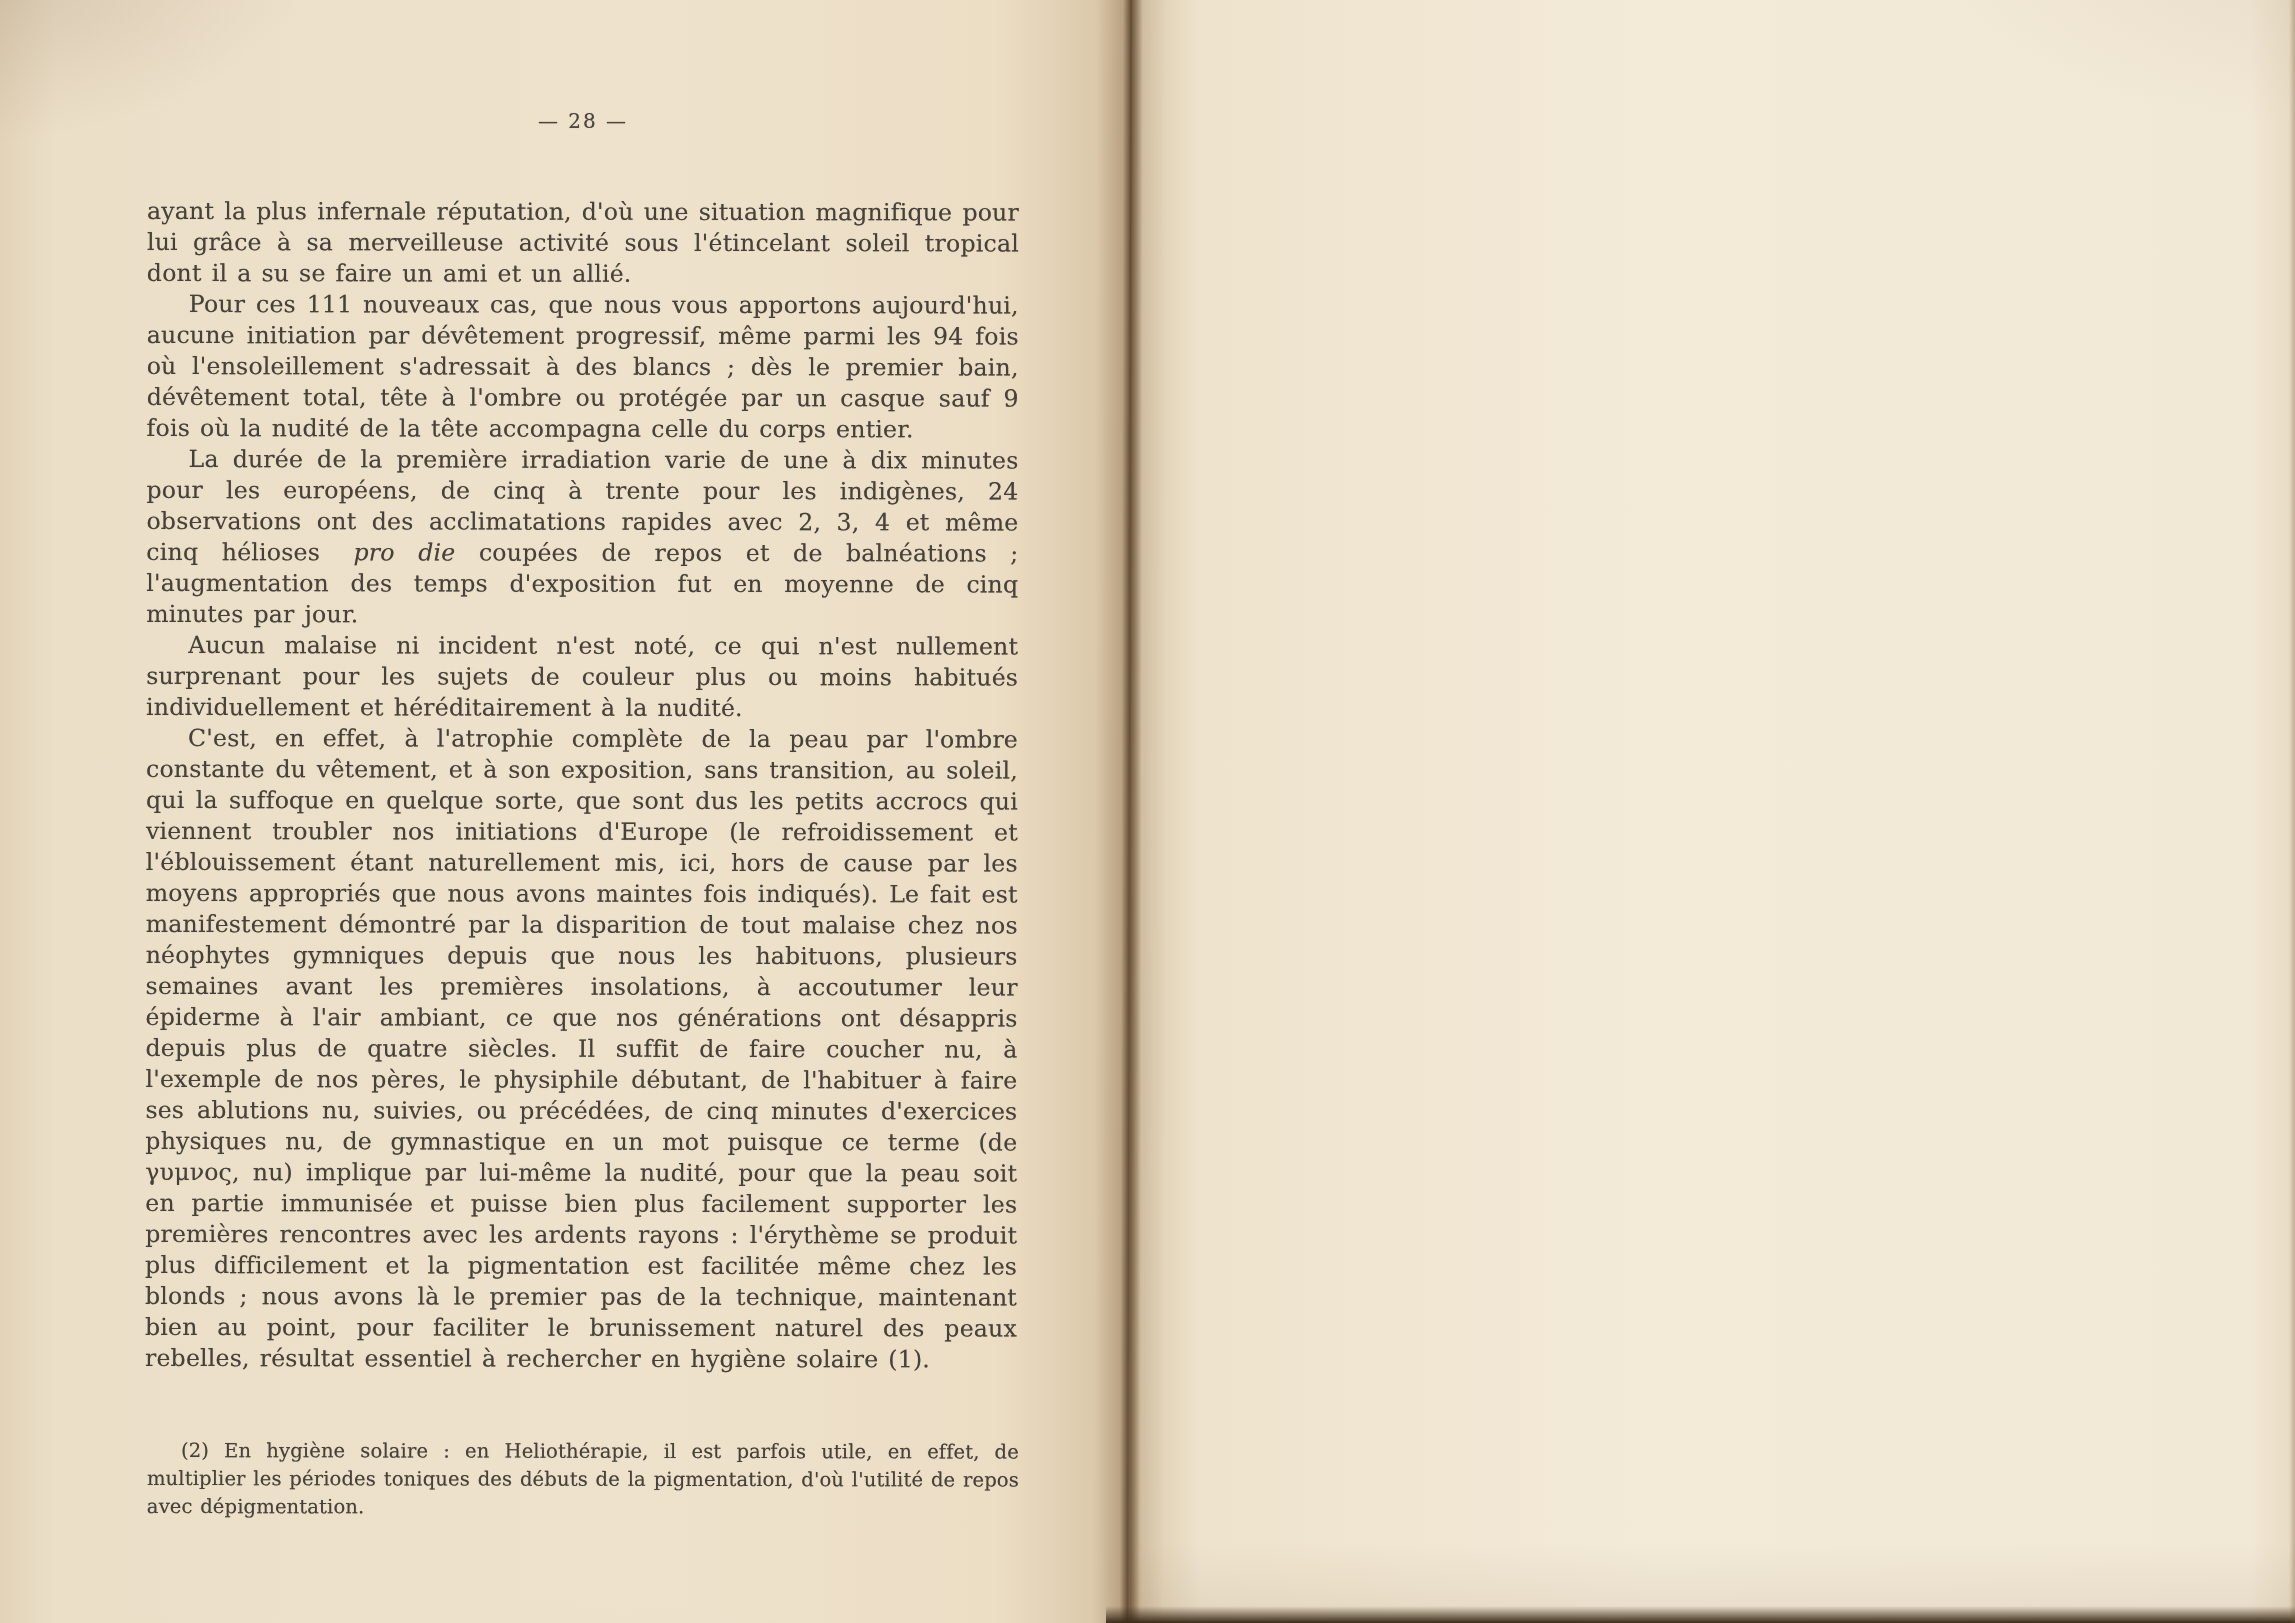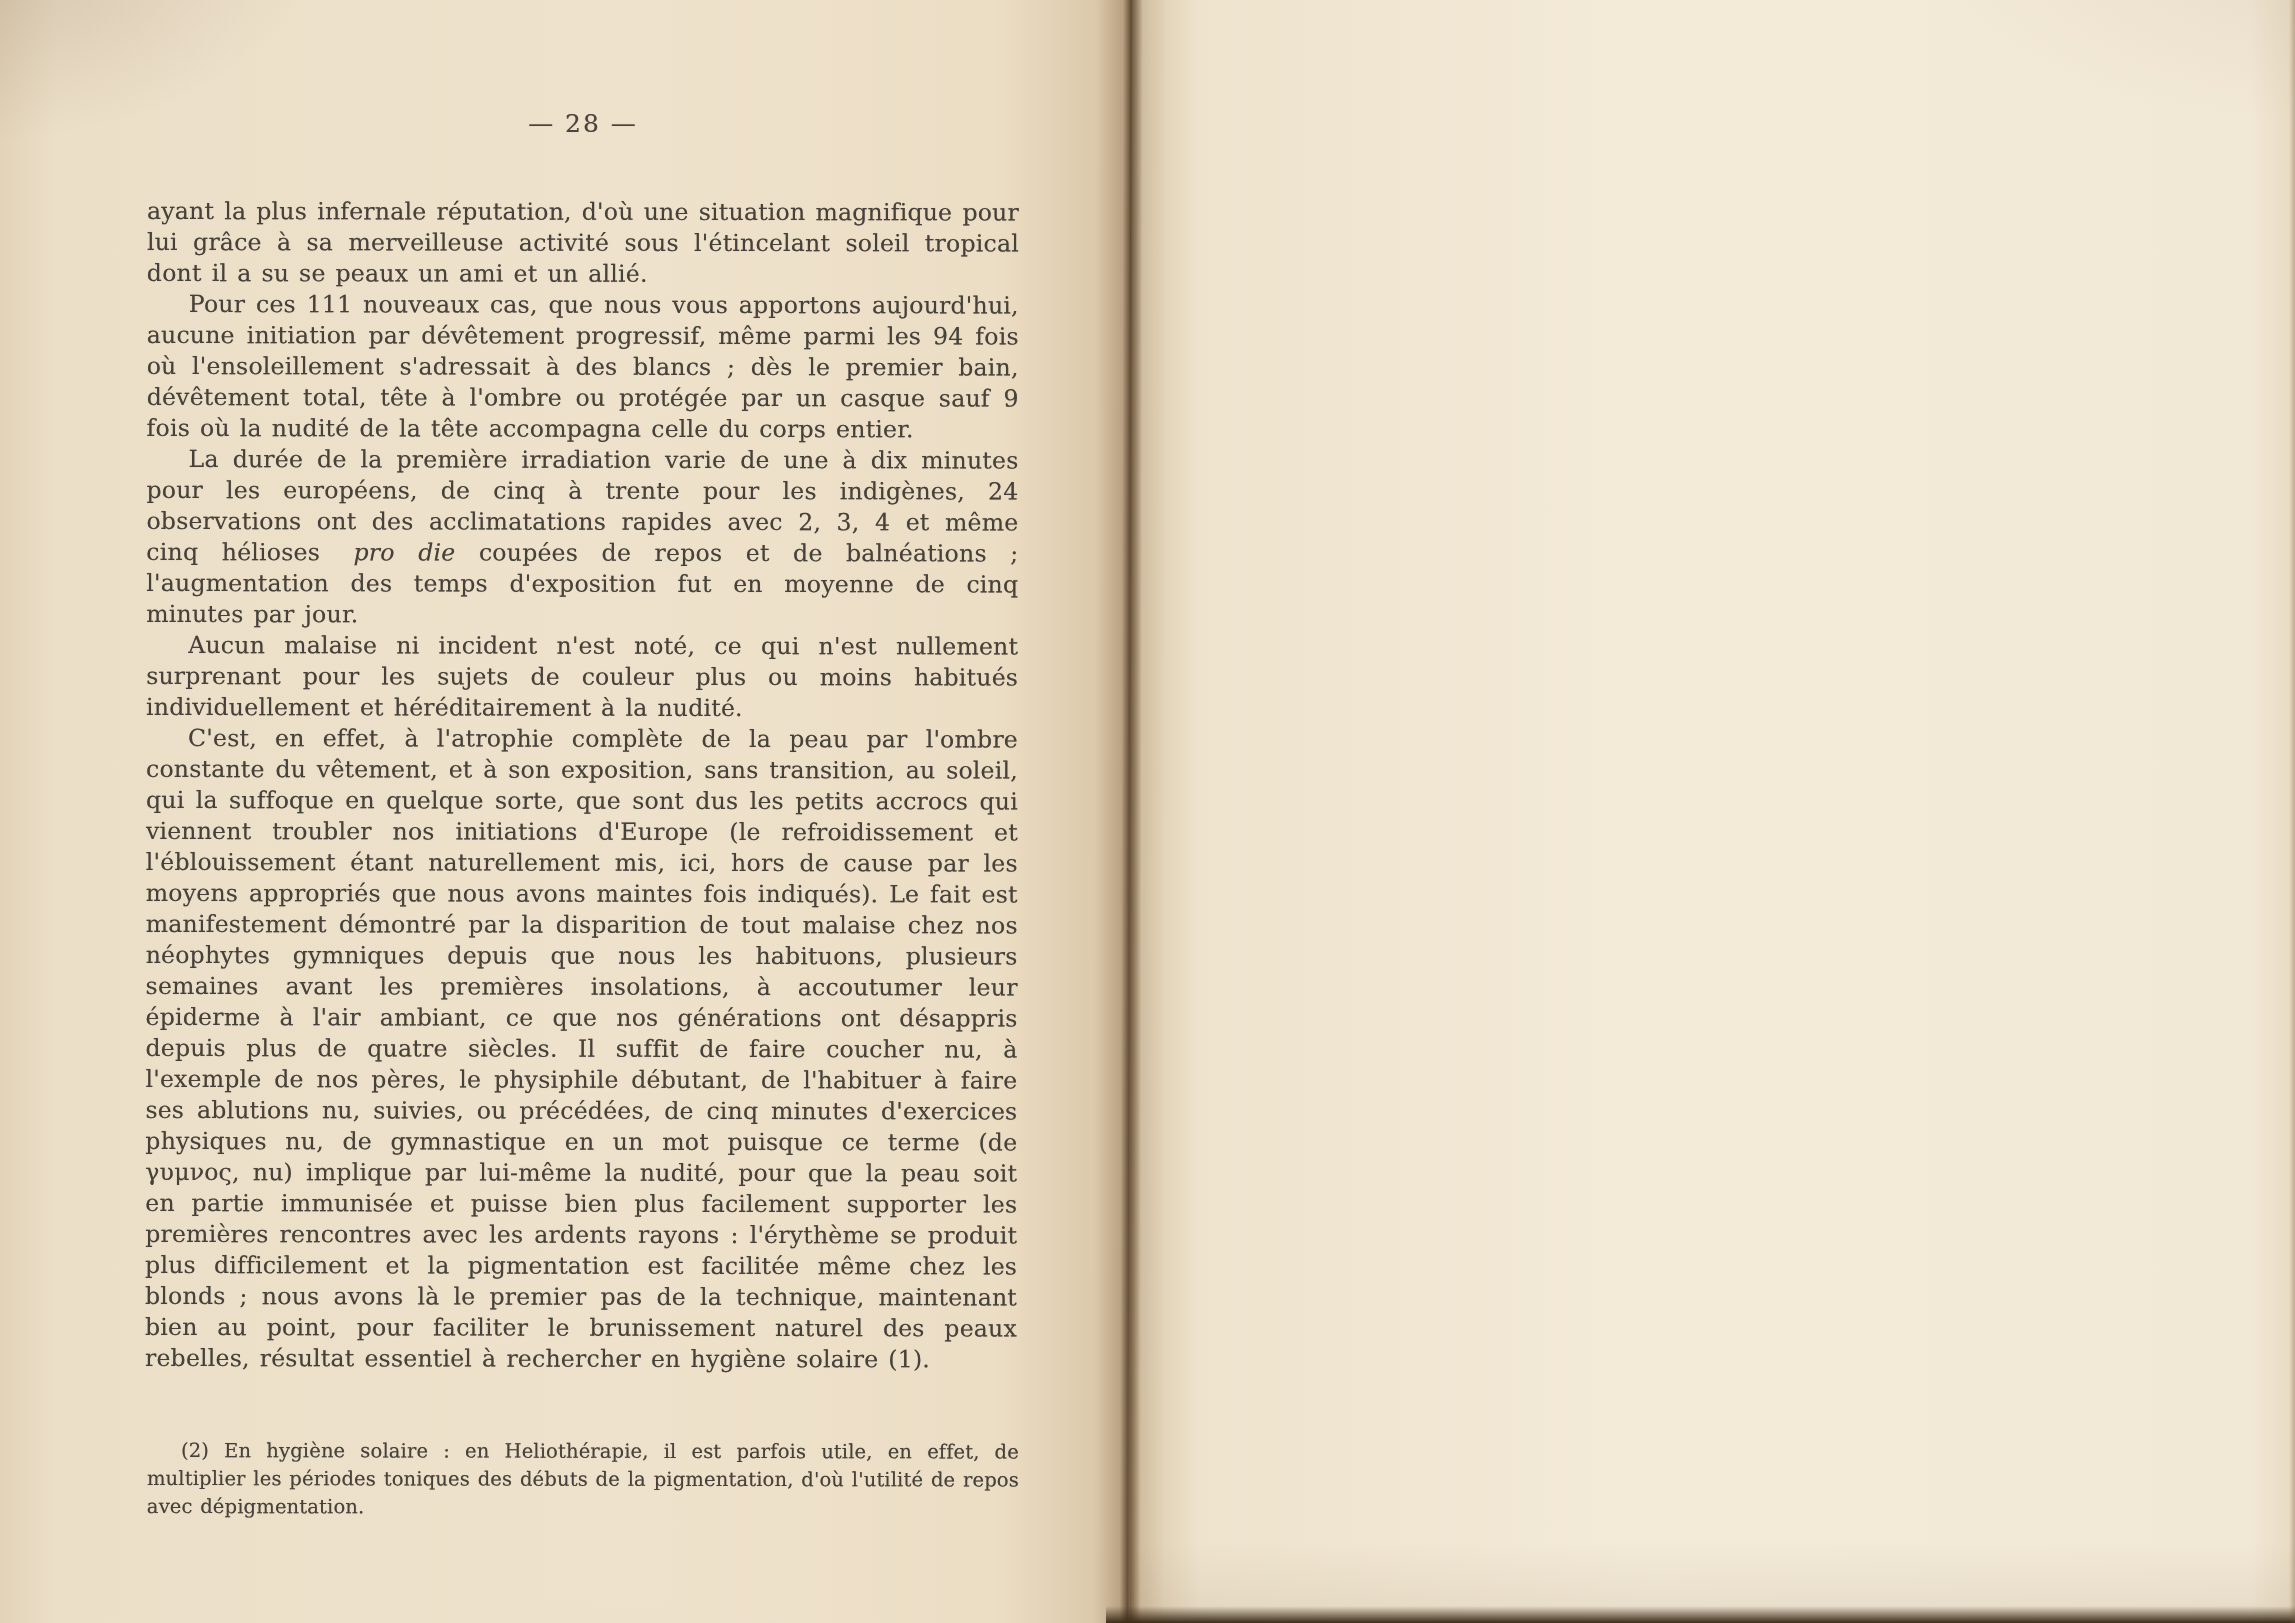"— 28 —" .page-header { font-size: 25px -> 20px }
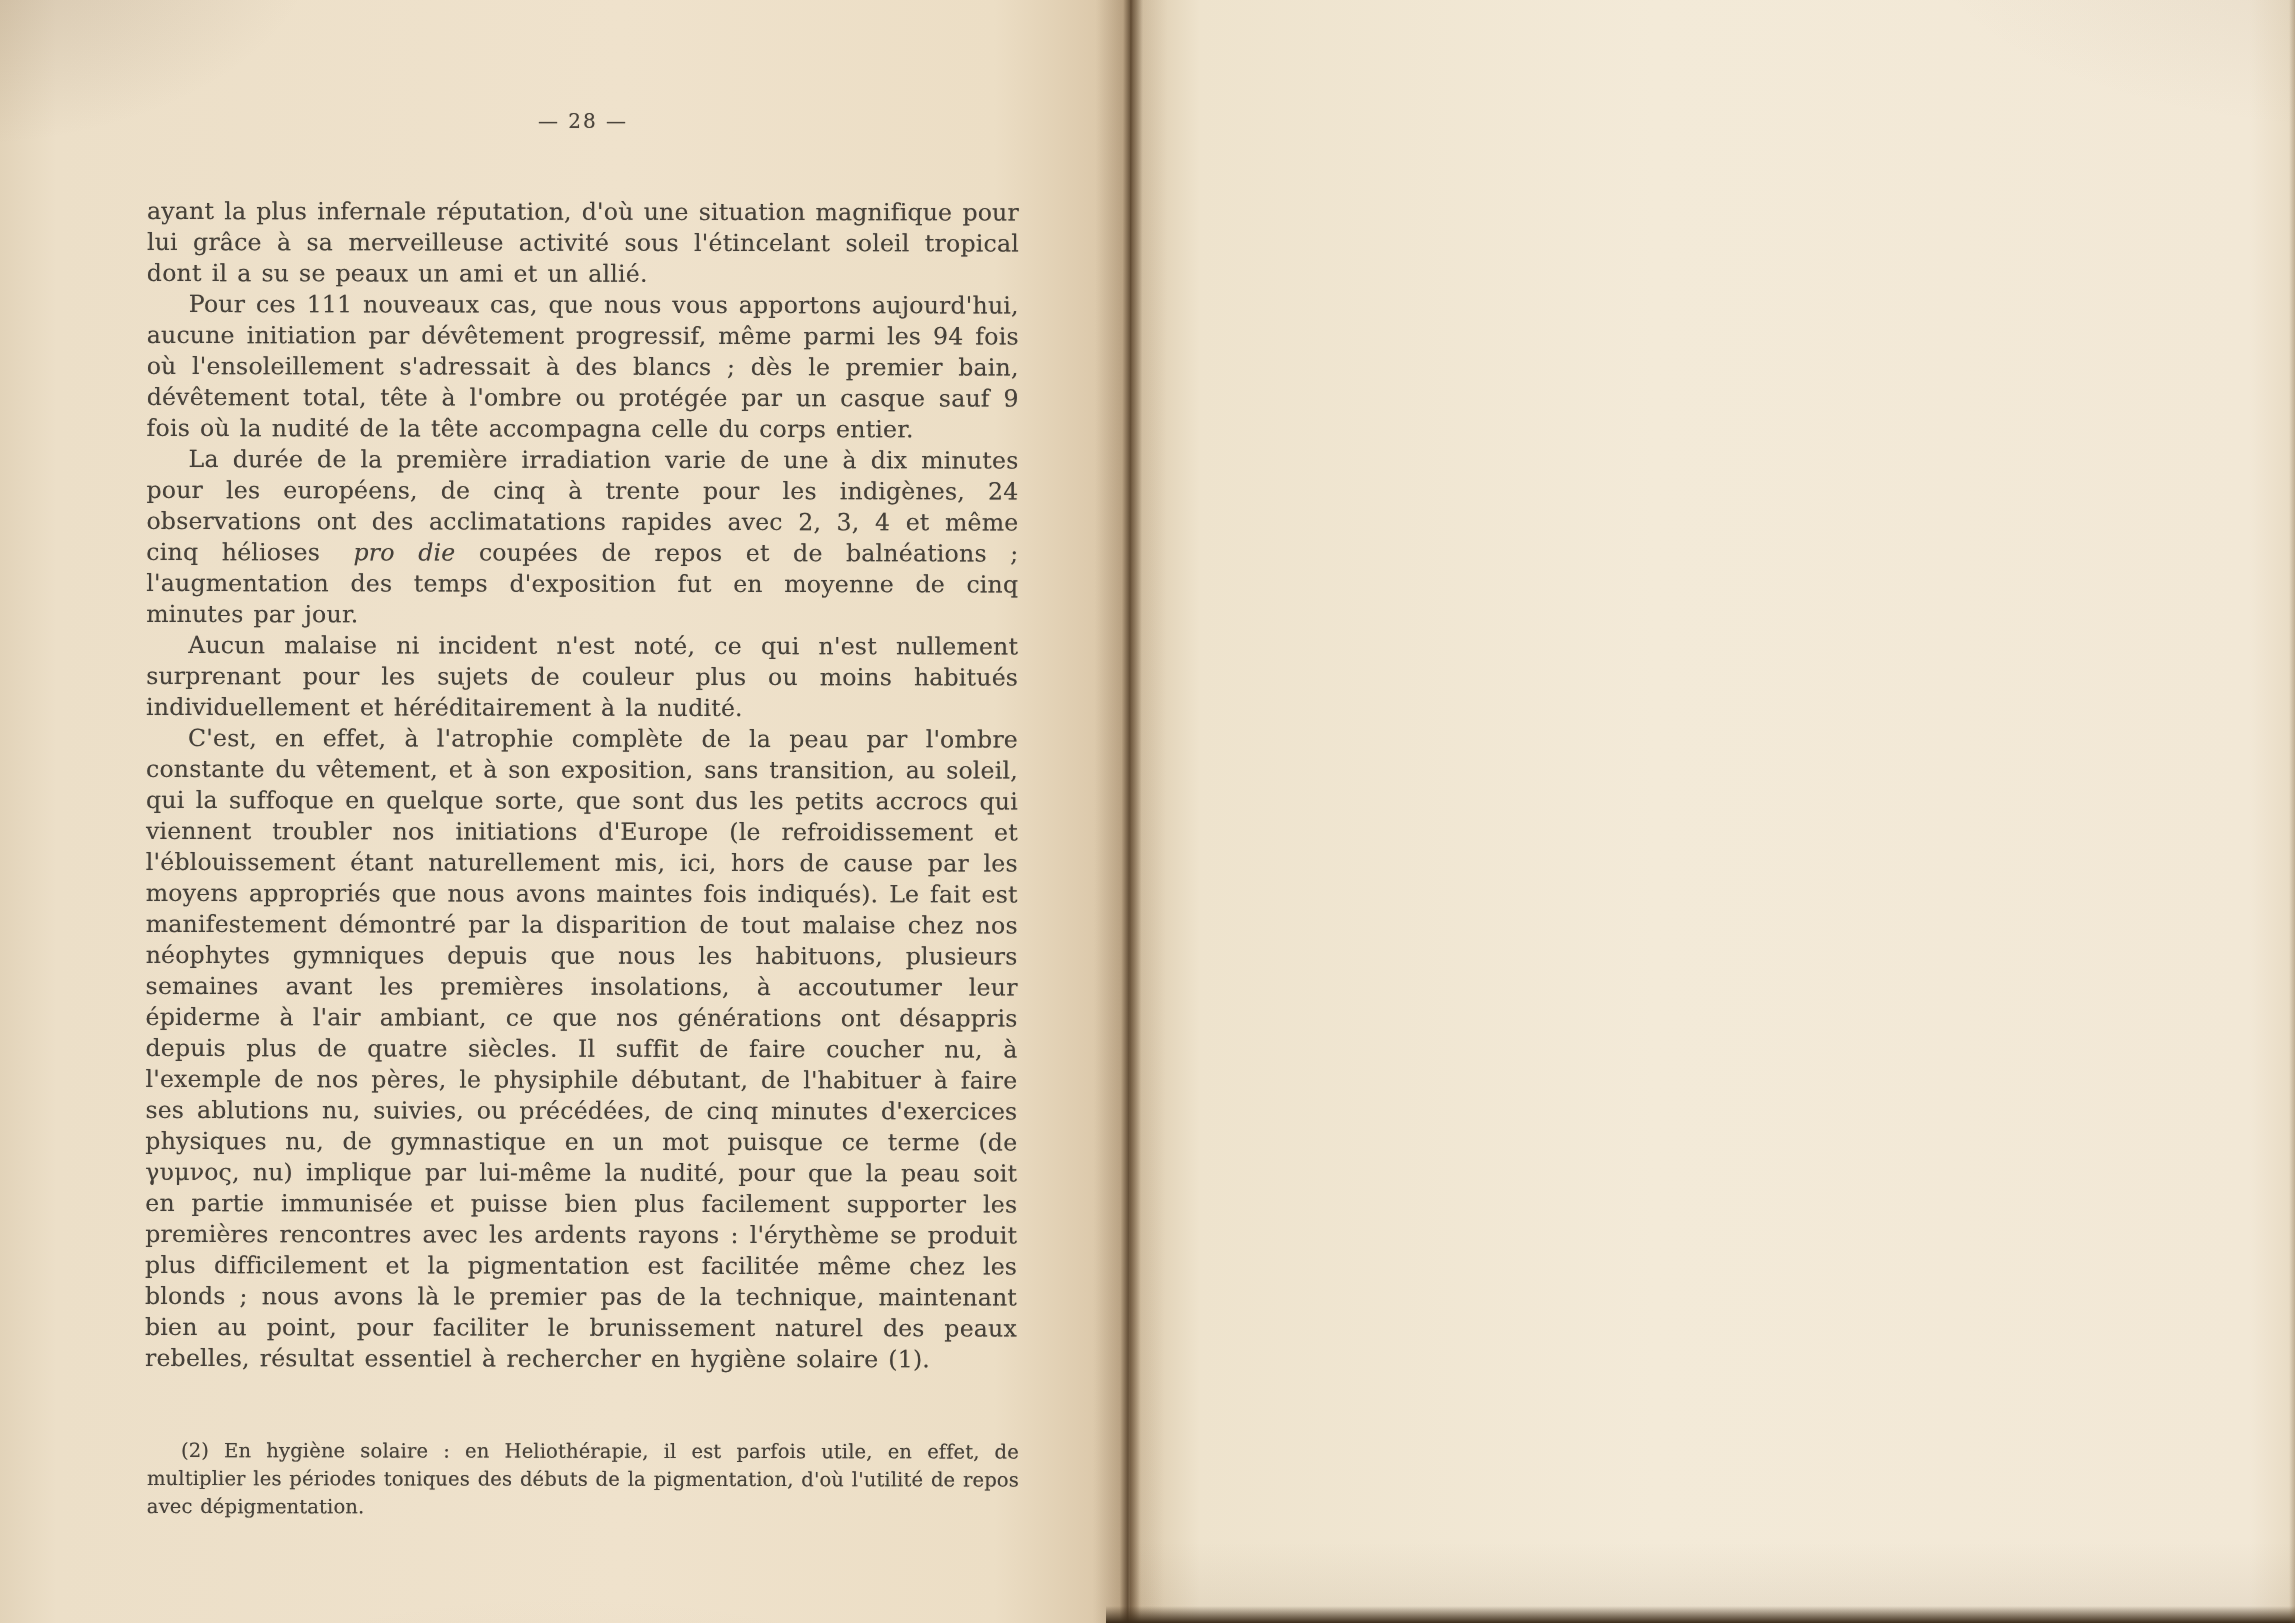"ayant la plus infernale réputation," span { text: peaux -> faire }
